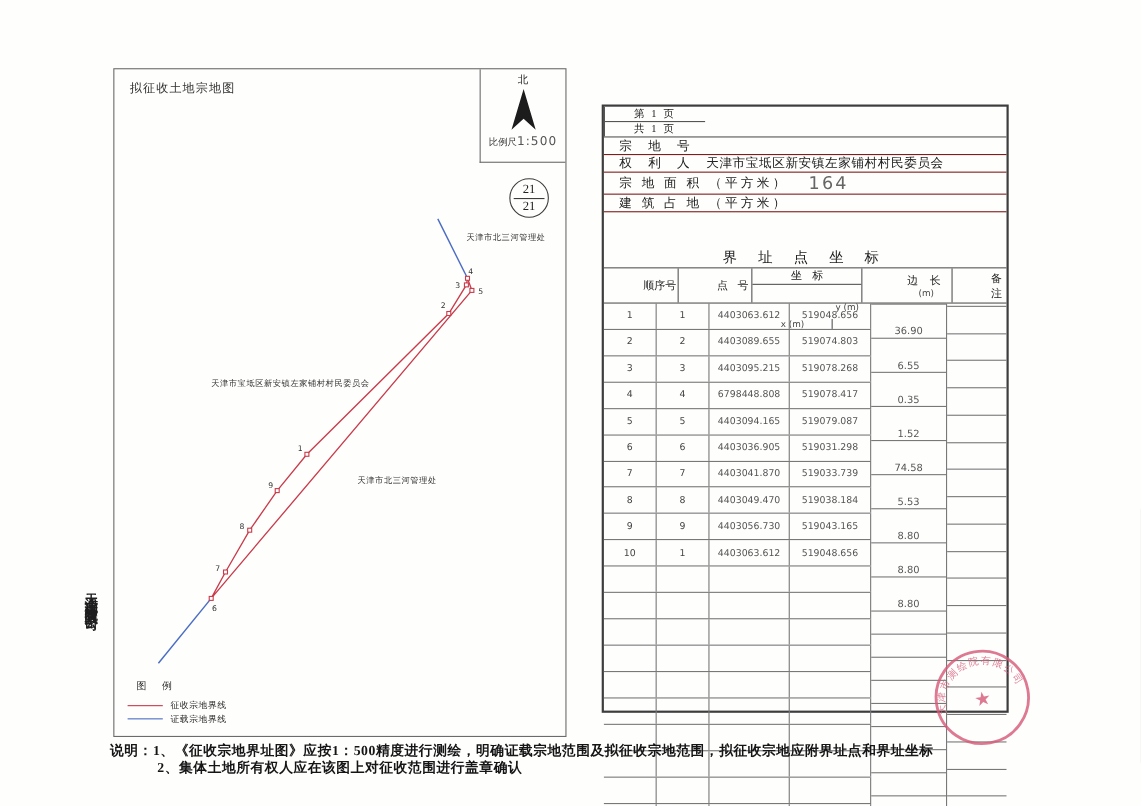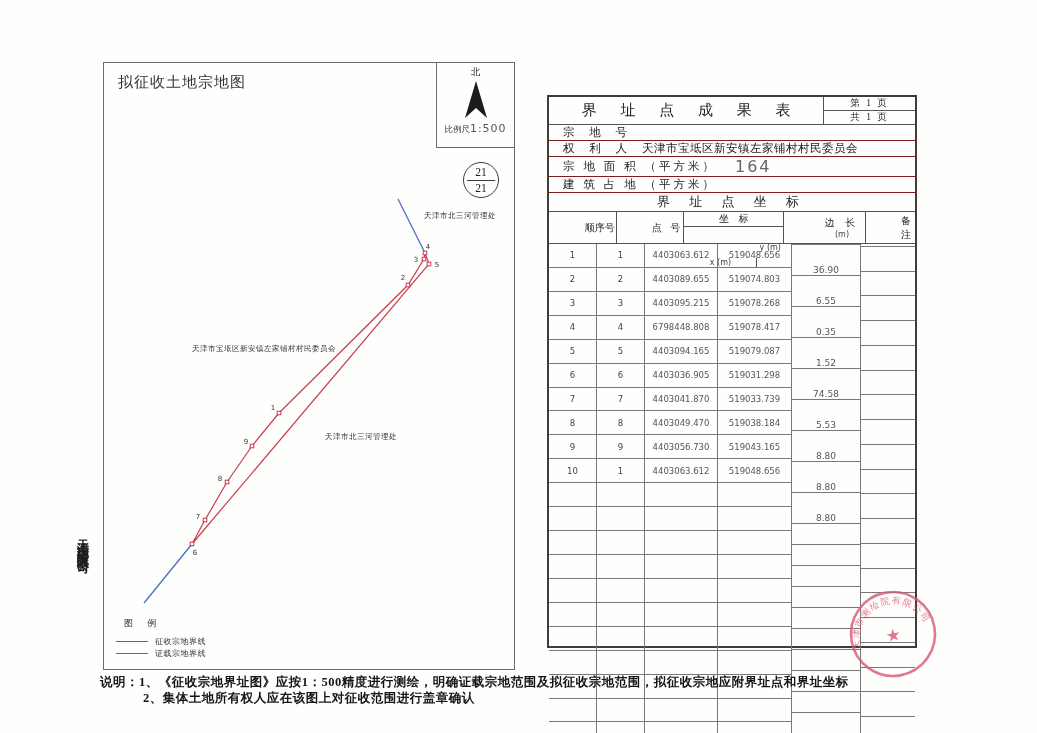"拟征收土地宗地图" .map-corner-label { font-size: 15px -> 11px }
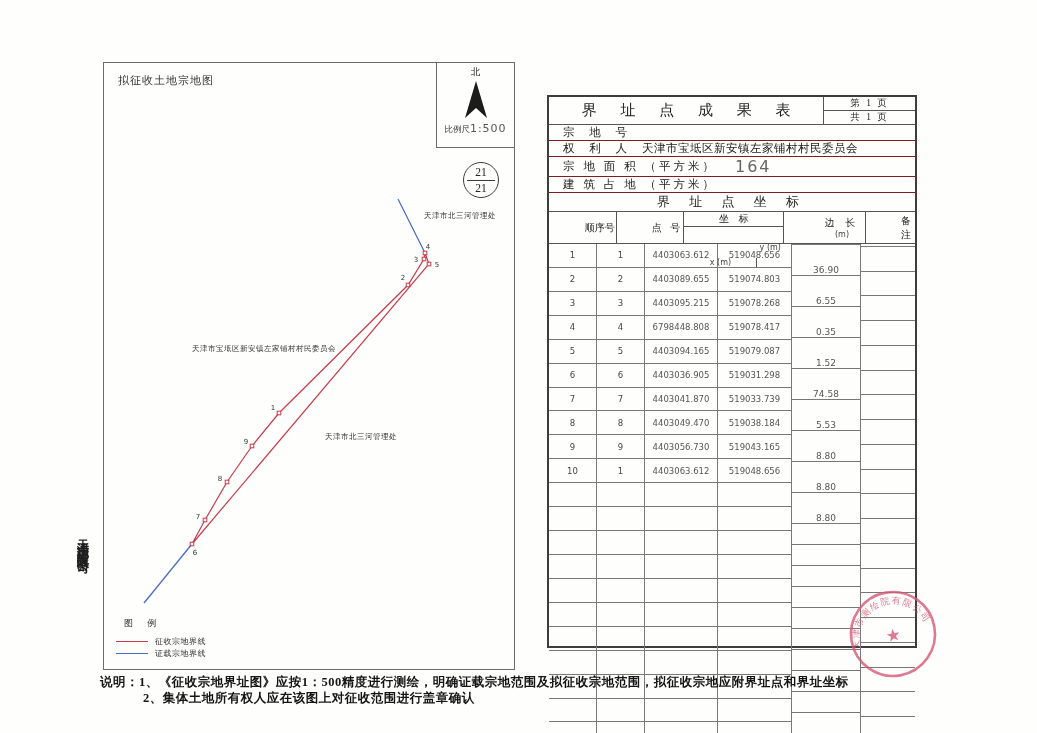"界 址 点 成 果" div.t-title { html: <div>界 址 点 成 果 表</div> -> none }
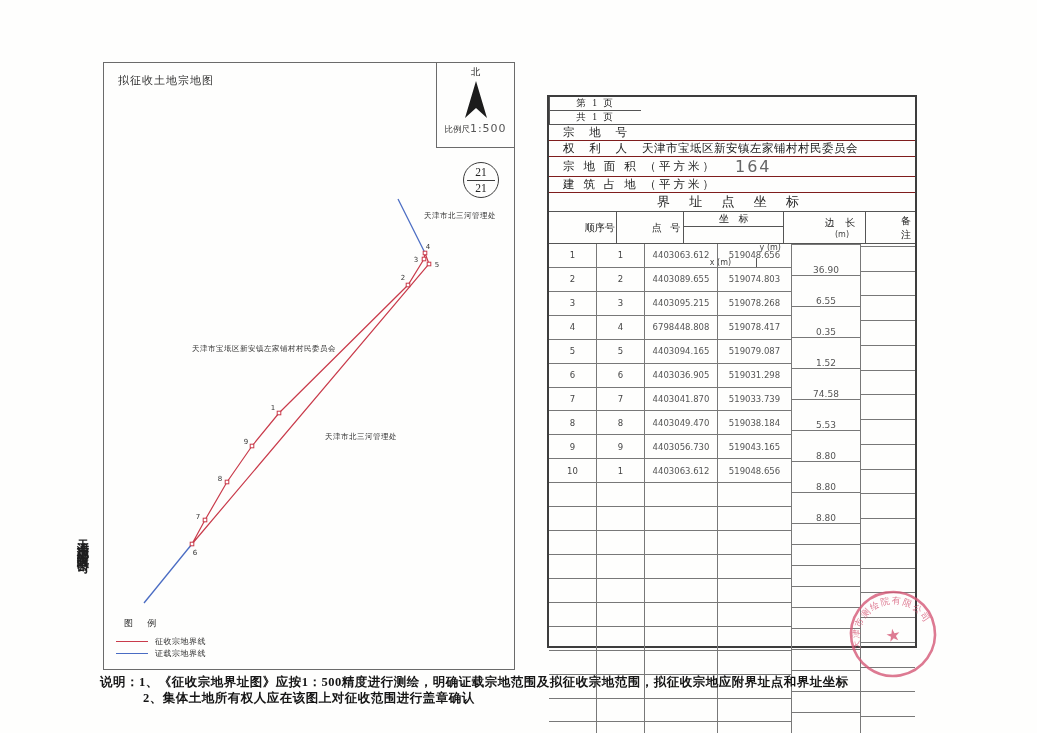"界 址 点 坐 标" .t-coords-title { margin-top: none -> 32px }
